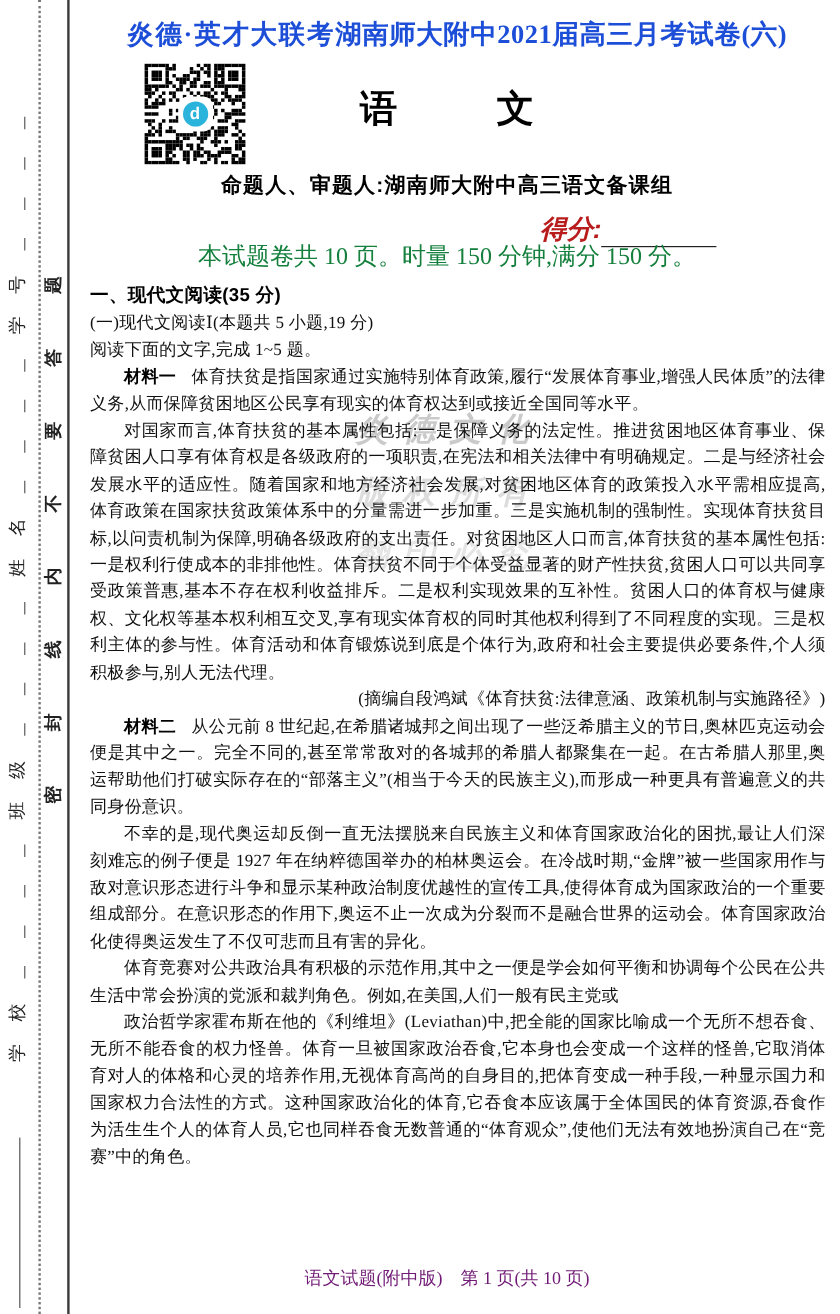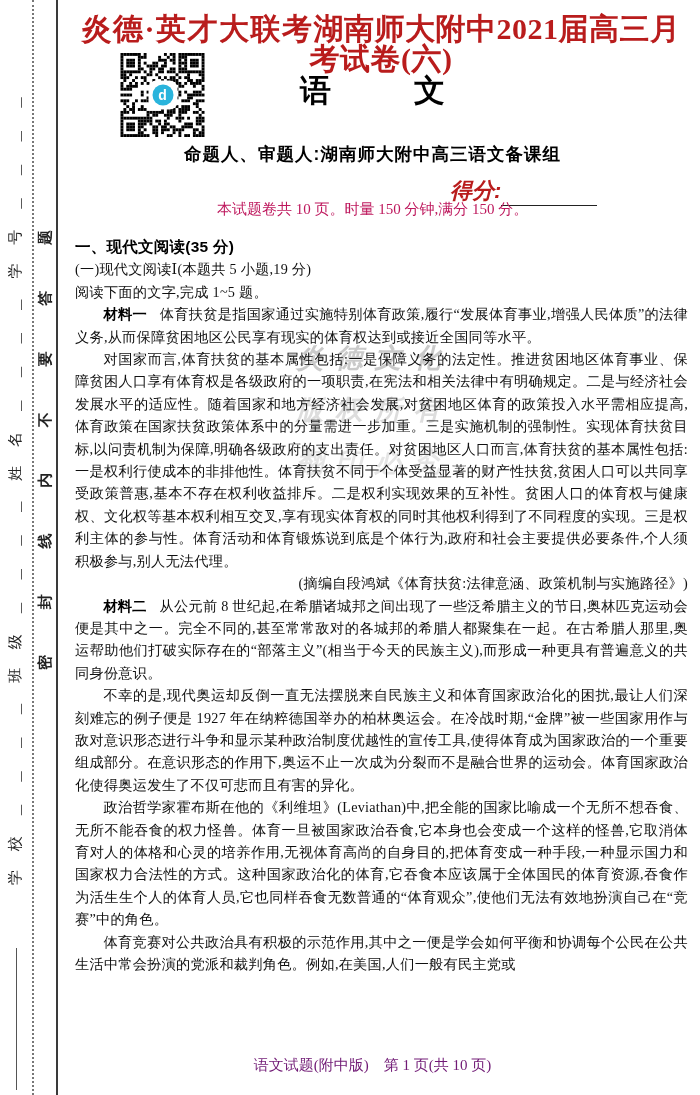"炎德·英才大联考湖南师大附中2021届高三月考试卷(六)" .exam-title { color: #b91c1c -> #1d4ed8; font-size: 30px -> 22px }
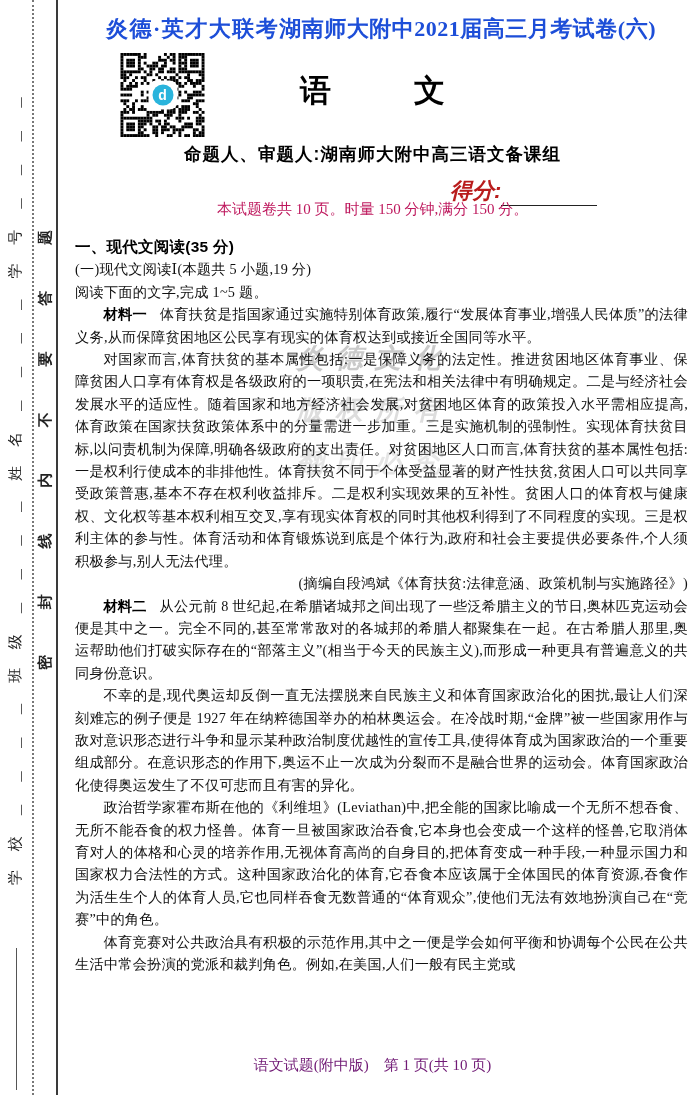"本试题卷共 10 页。时量 150 分钟,满分" .info-line { color: #be185d -> #15803d; font-size: 15px -> 20px }
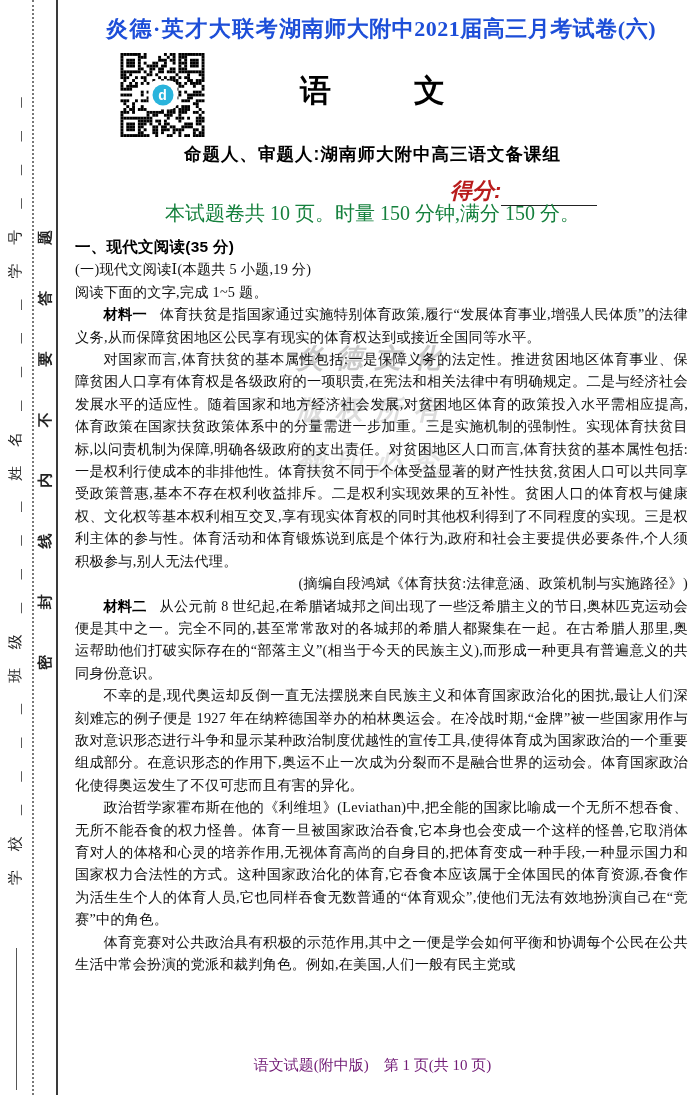"政治哲学家霍布斯在他的《利维坦》(Leviathan)中,把全能的国家比喻成一个" p { order: before "体育竞赛对公共政治具有积极的示范作用,其中之一便是学会如何平衡和协调每个公民在公" -> after "体育竞赛对公共政治具有积极的示范作用,其中之一便是学会如何平衡和协调每个公民在公" }
